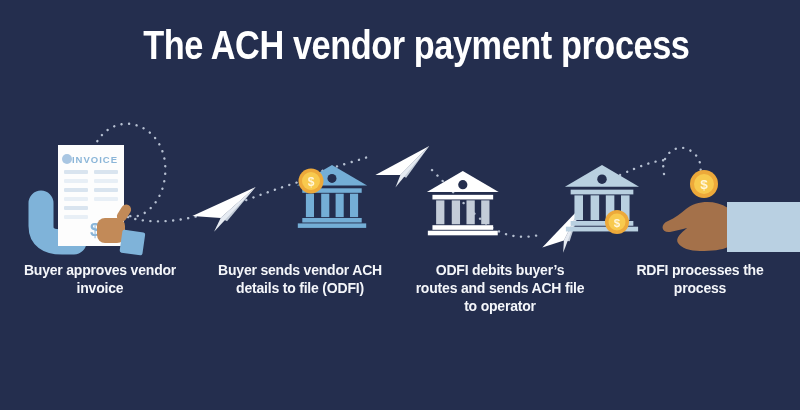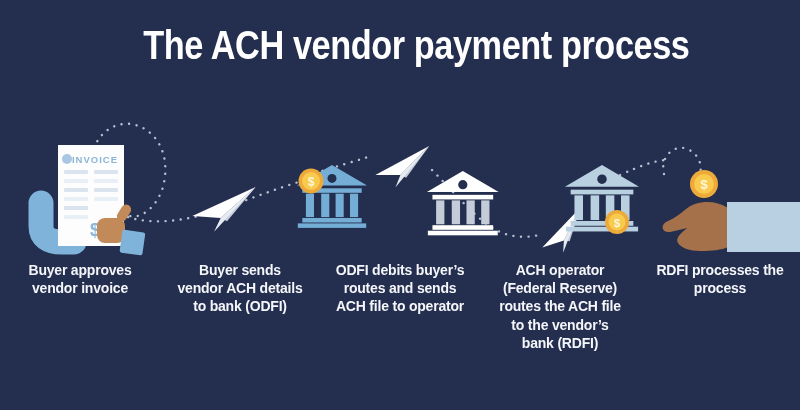"Buyer sends vendor ACH details" div.step { text: bank -> file }
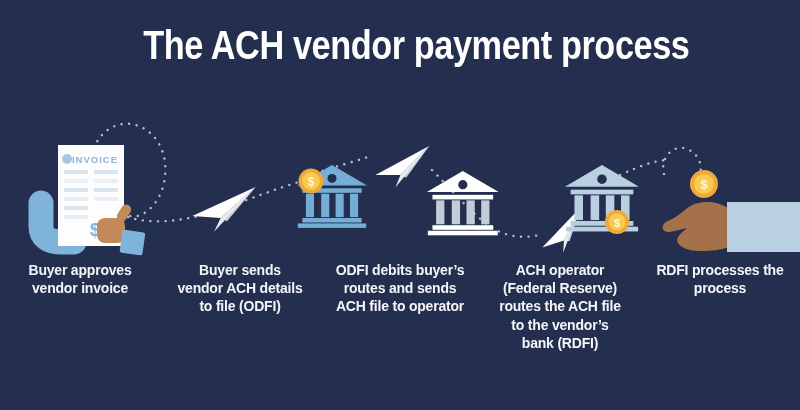"ACH operator (Federal Reserve) routes" div.step { html: <div>ACH operator (Federal Reserve) routes the ACH file to the vendor’s bank (RDFI)</div> -> none }
